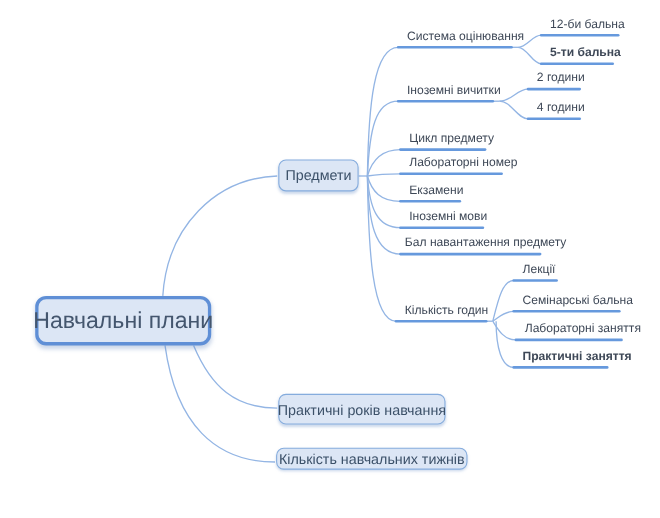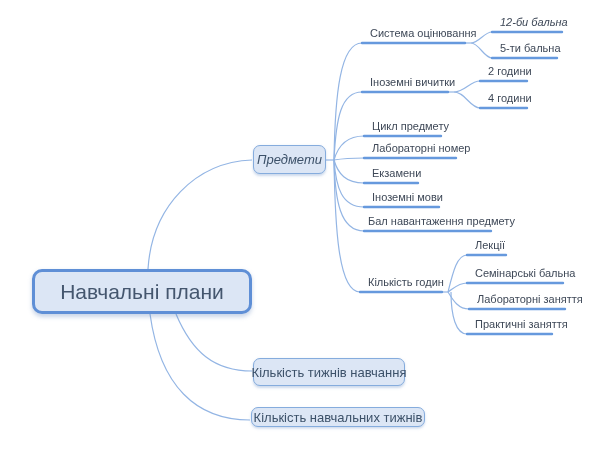"12-би бальна" div.leaf-label { font-style: italic -> none }
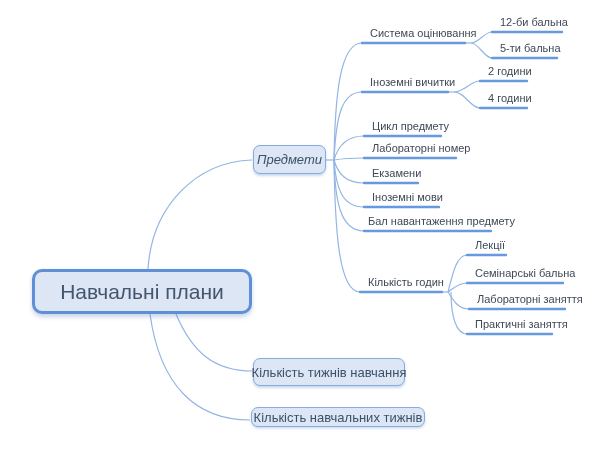"5-ти бальна" div.leaf-label { font-weight: none -> bold }
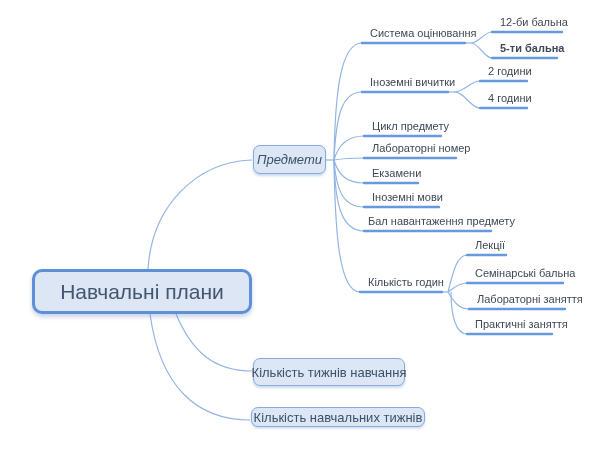"Предмети" div.node-box { font-style: italic -> none }
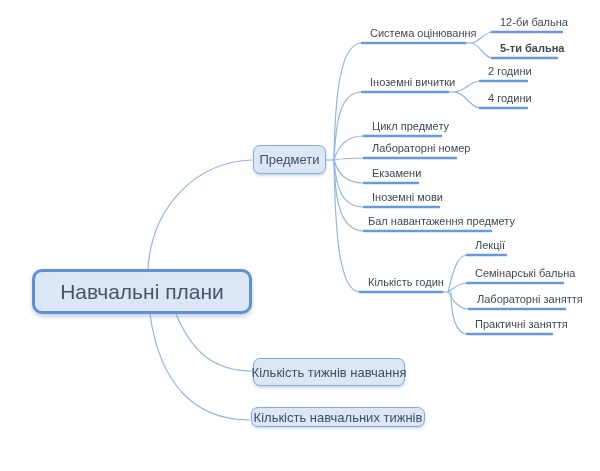"Навчальні плани" div.node-box { width: 220px -> 160px }
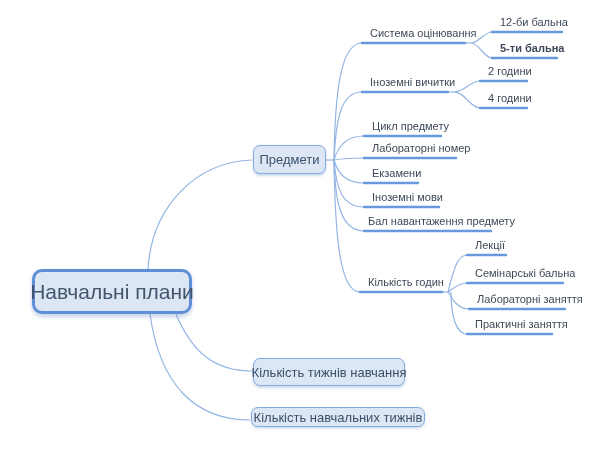"Практичні заняття" div.leaf-label { font-weight: none -> bold }
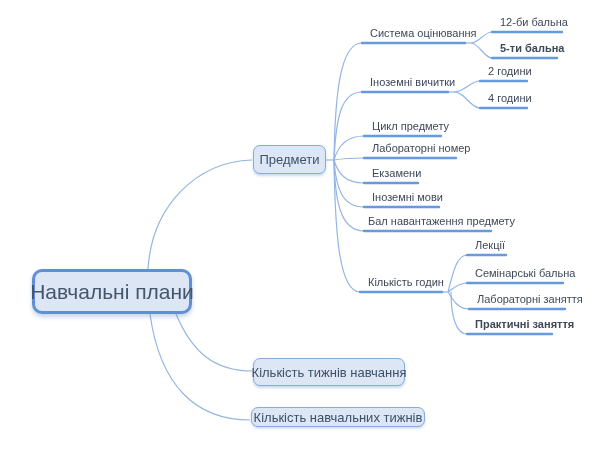"Кількість тижнів навчання" span { text: Кількість тижнів -> Практичні років }
